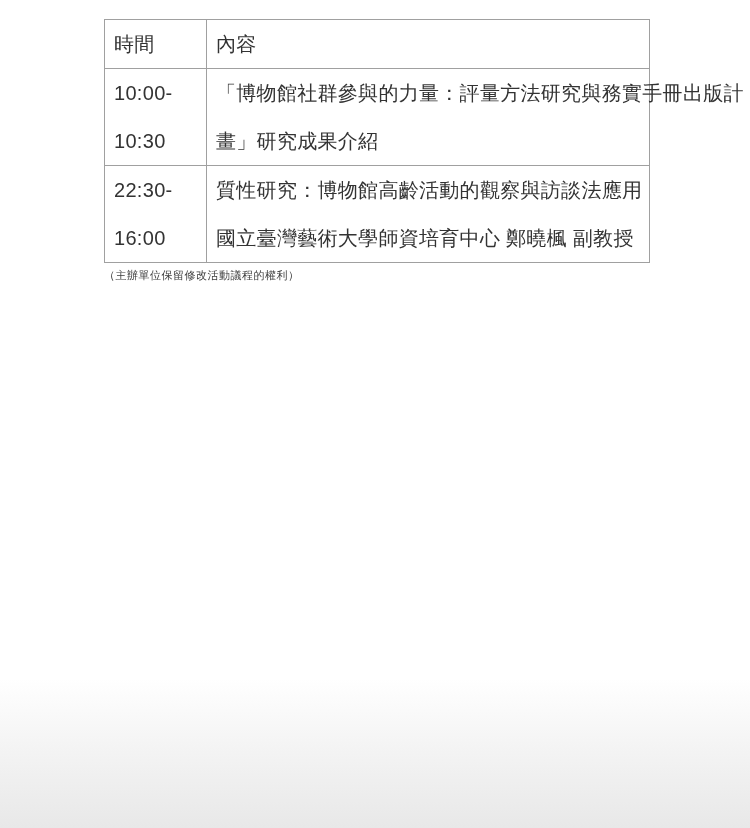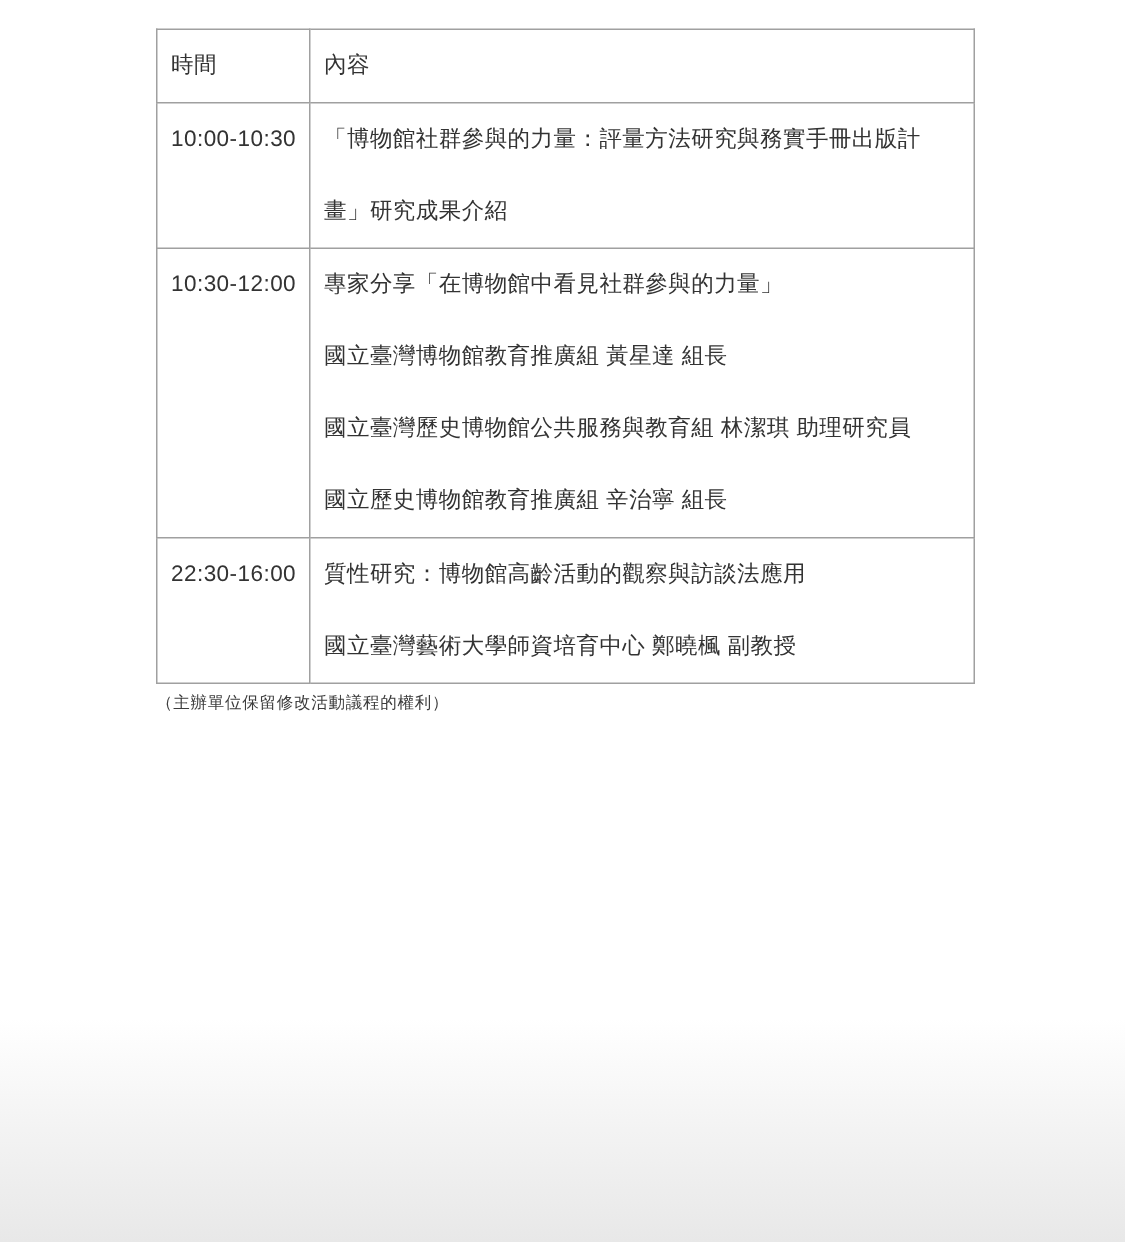"時間" table.agenda th, table.agenda td { font-size: 15px -> 20px }
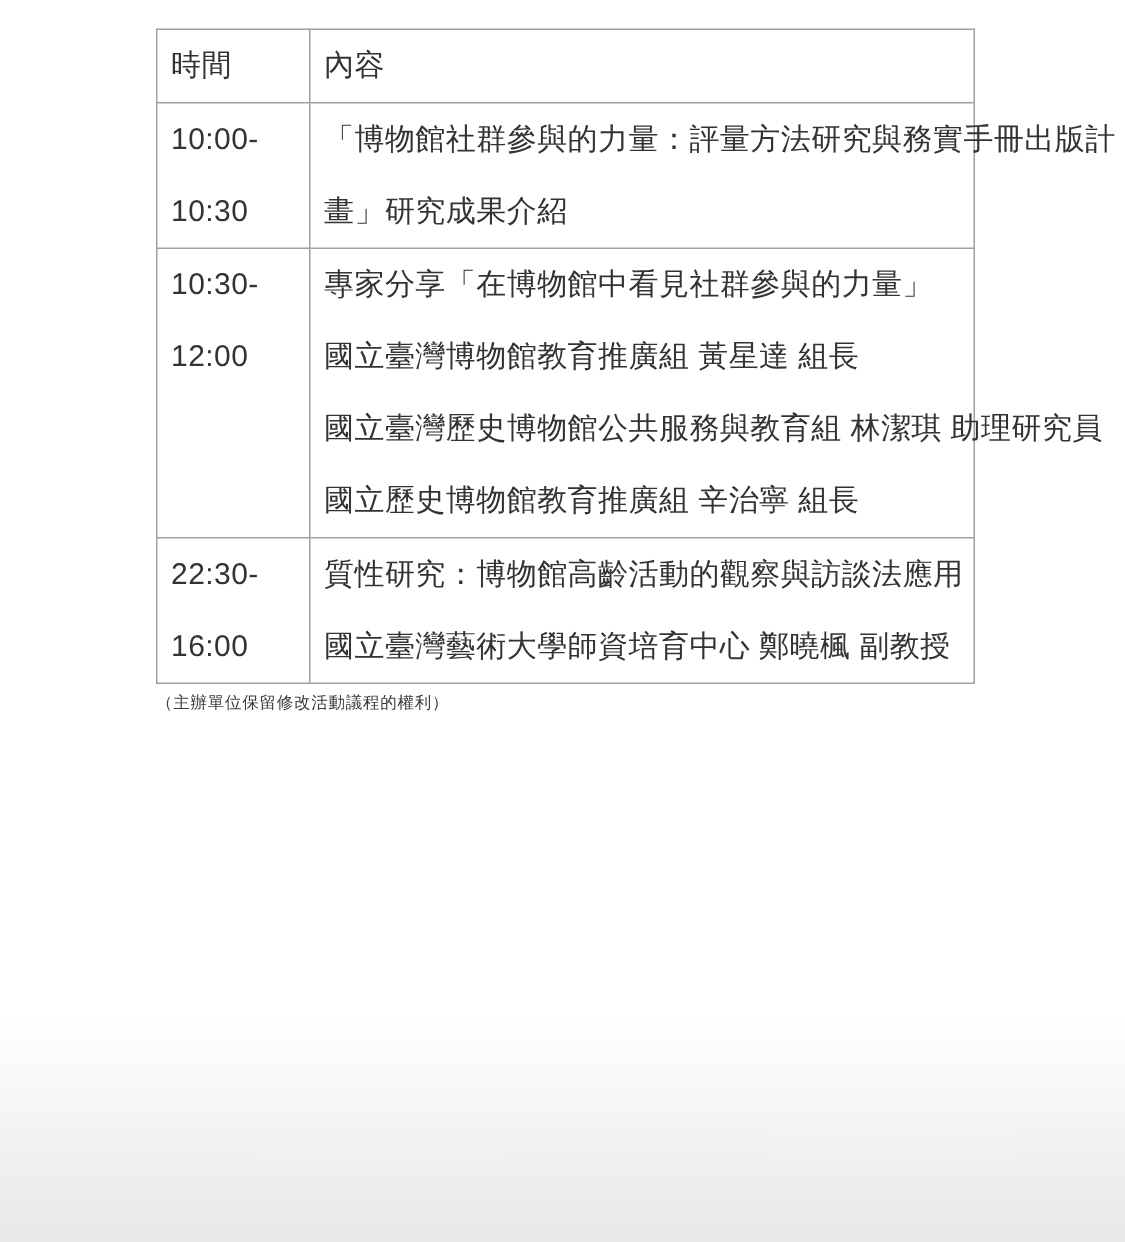"10:30-12:00" tr { html: <tr> <td>10:30-12:00</td> <td> <div>專家分享「在博物館中看見社群參與的力量」</div> <div>國立臺灣博物館教育推廣組 黃星達 組長</div> <div>國立臺灣歷史博物館公共服務與教育組 林潔琪 助理研究員</div> <div>國立歷史博物館教育推廣組 辛治寧 組長</div> </td> </tr> -> none }
